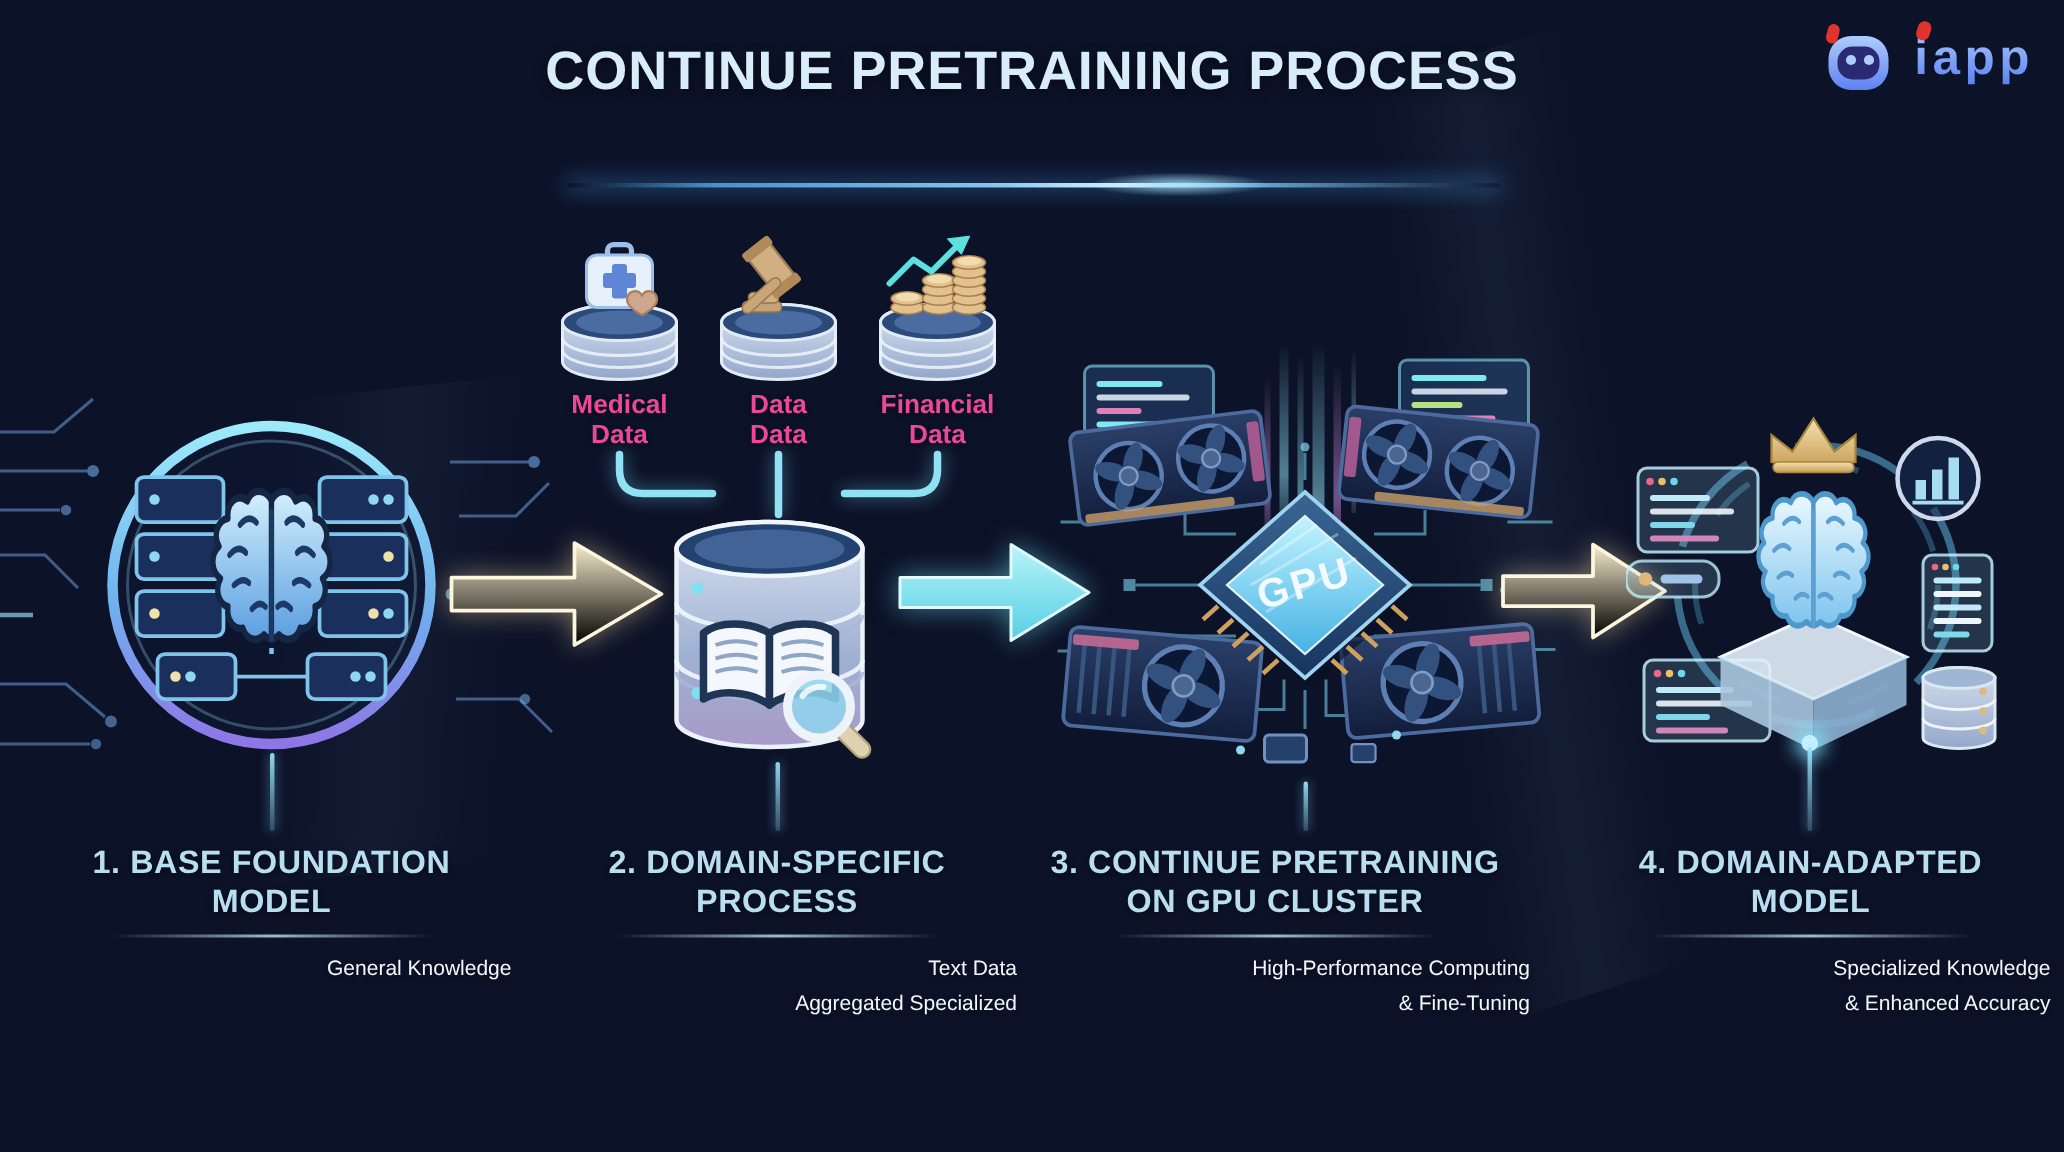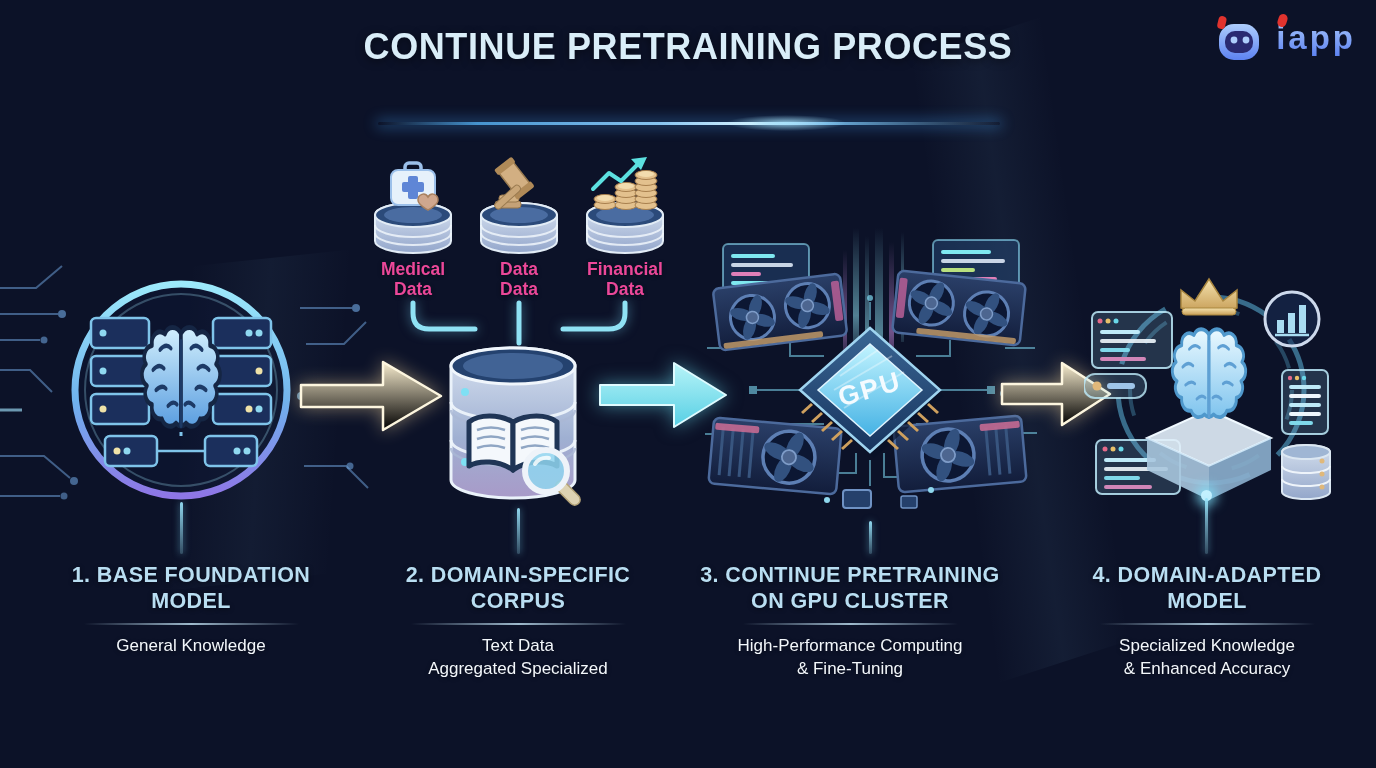"1. BASE FOUNDATION" .step1 { left: 31px -> 21px }
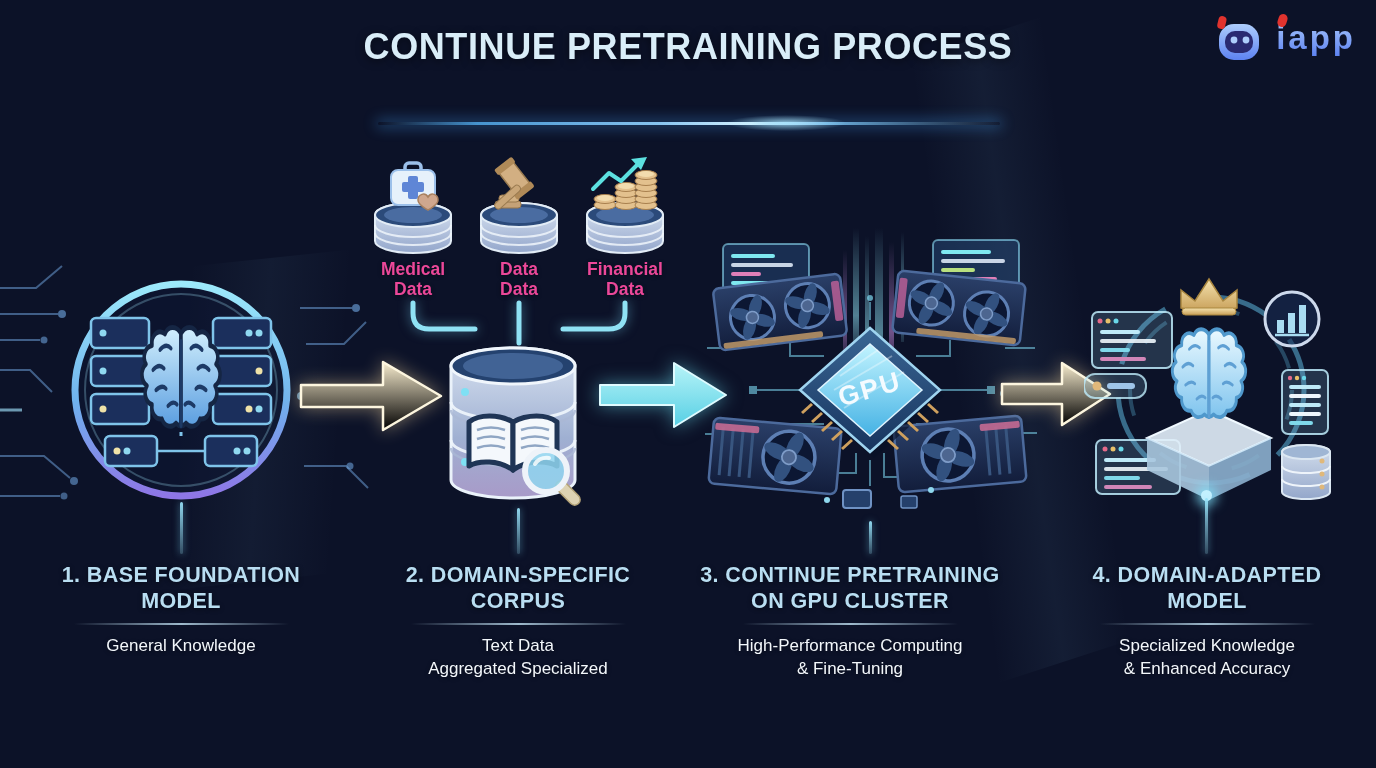"CORPUS" div { text: CORPUS -> PROCESS }
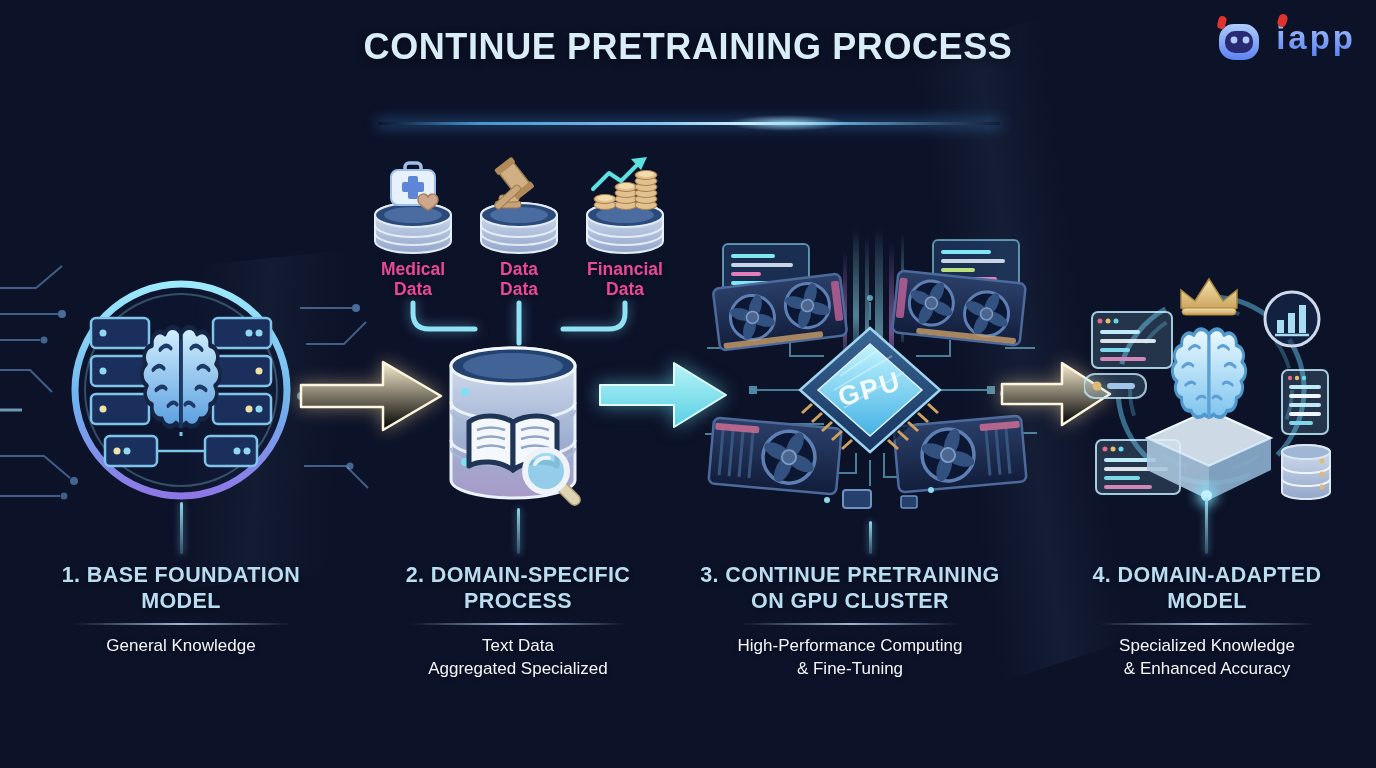"General Knowledge" .step .sub { font-size: 17px -> 14px; text-align: none -> right }
